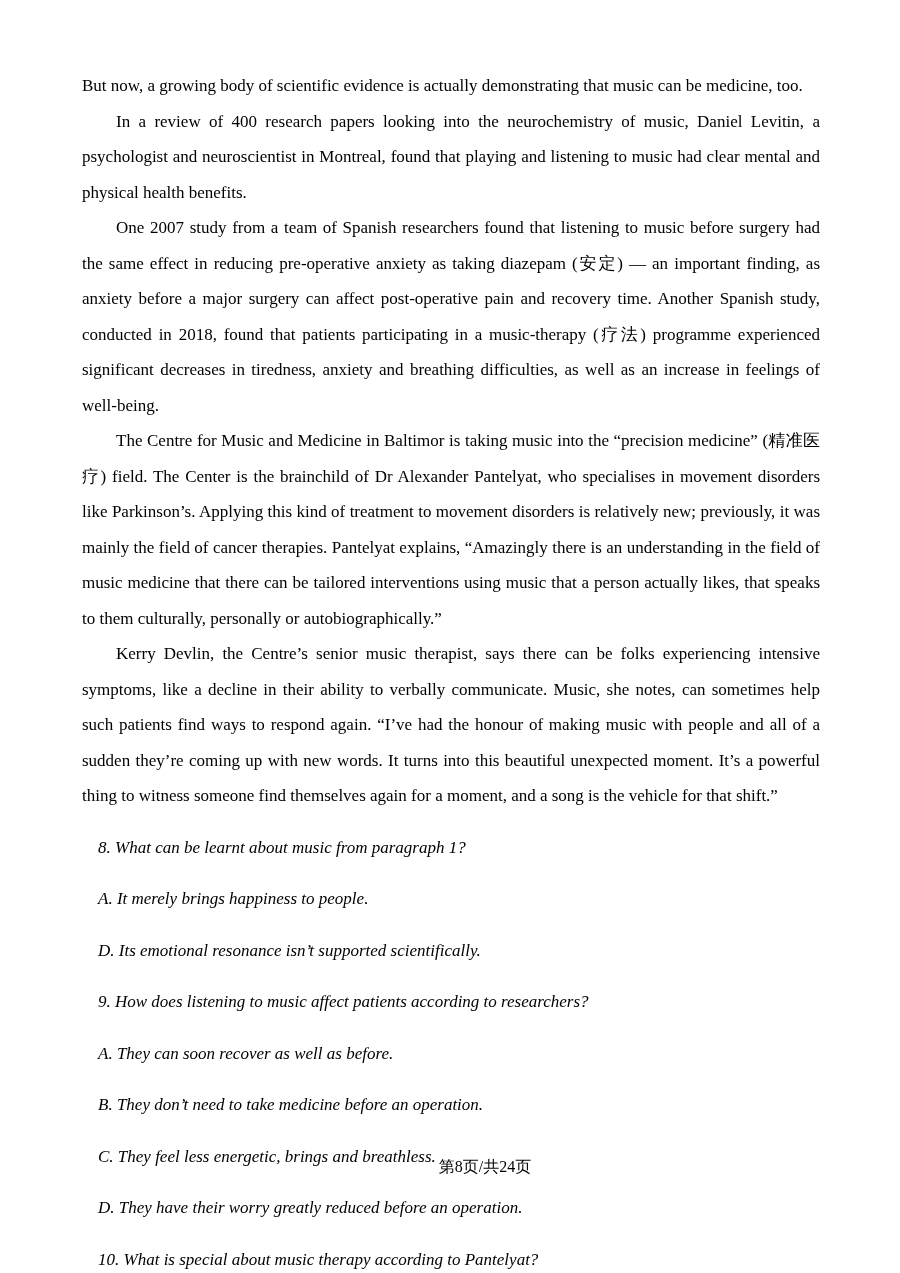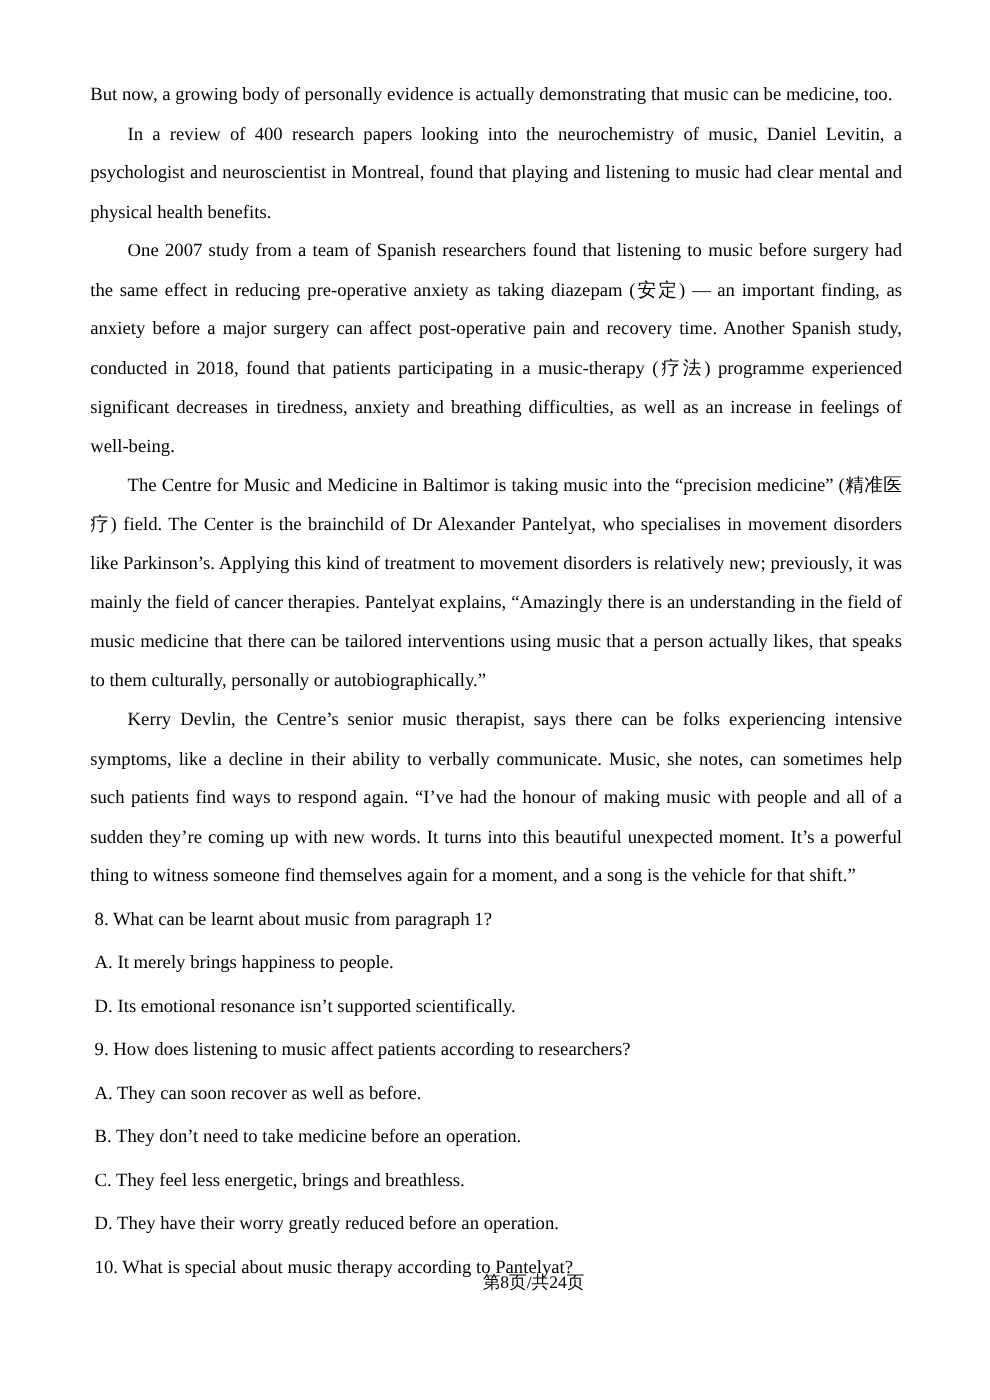"But now, a growing body" p.para { text: personally -> scientific }
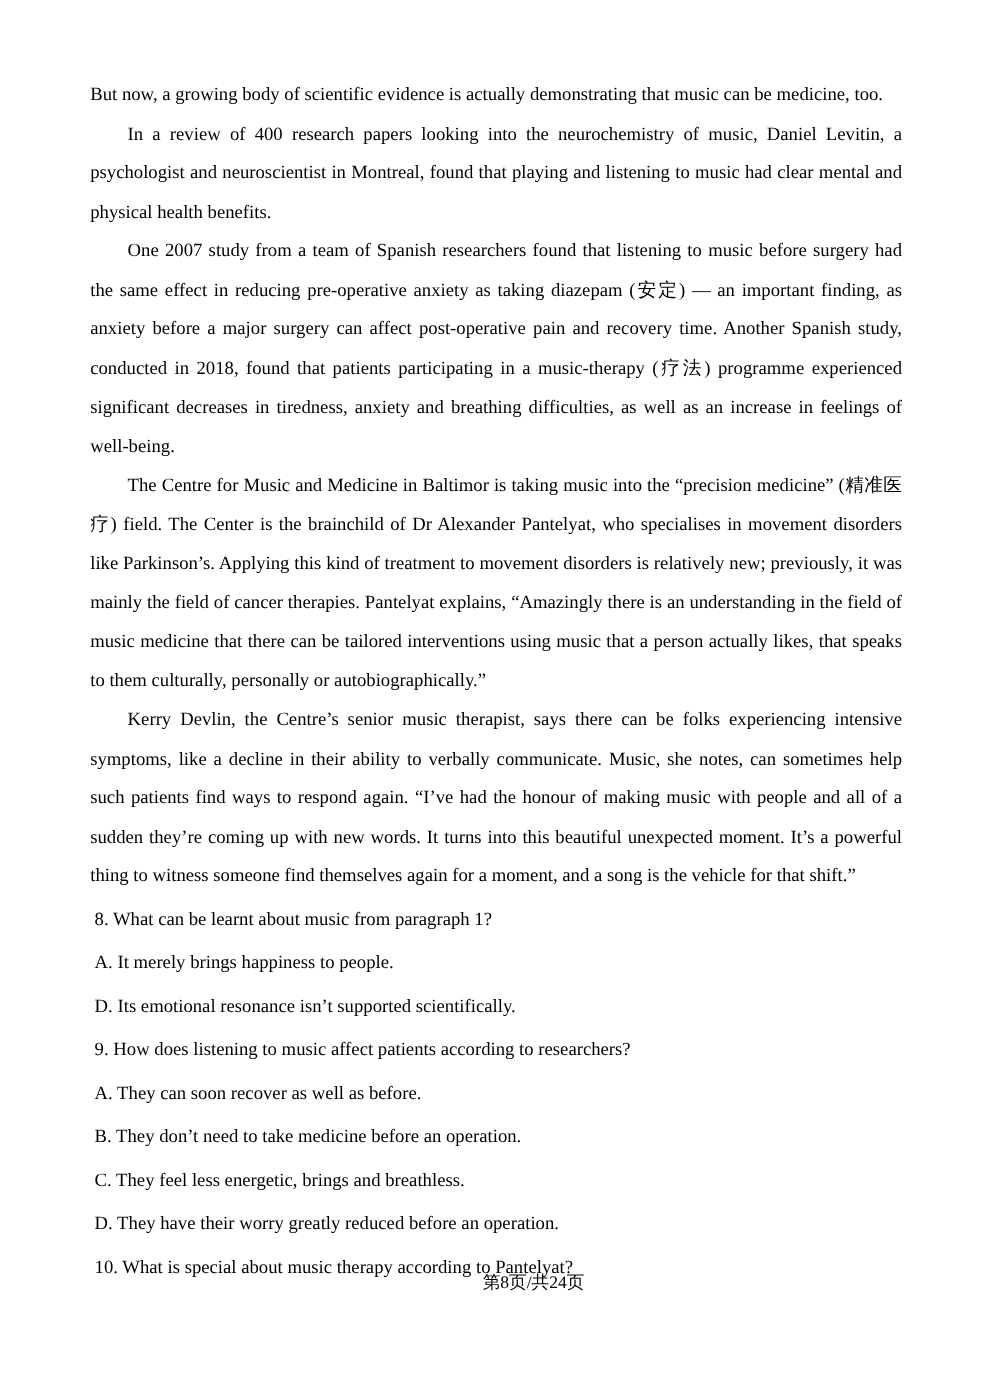"8. What can be learnt" .qline { font-style: none -> italic; margin: 4px -> 16px }
